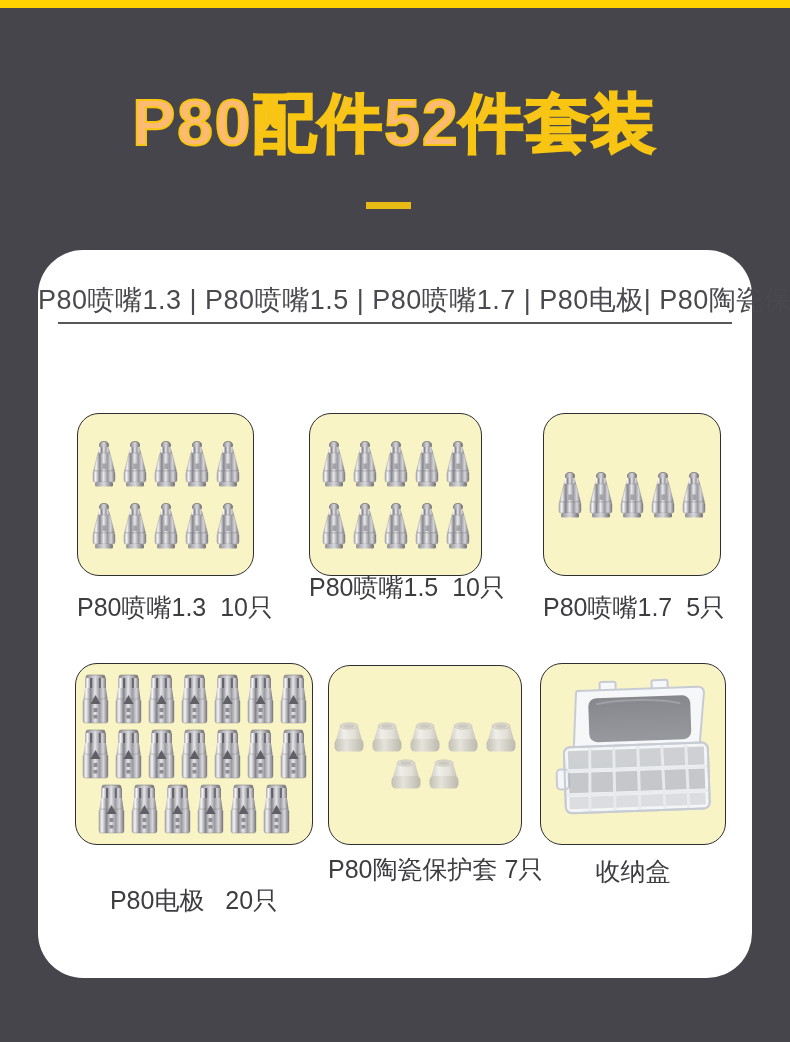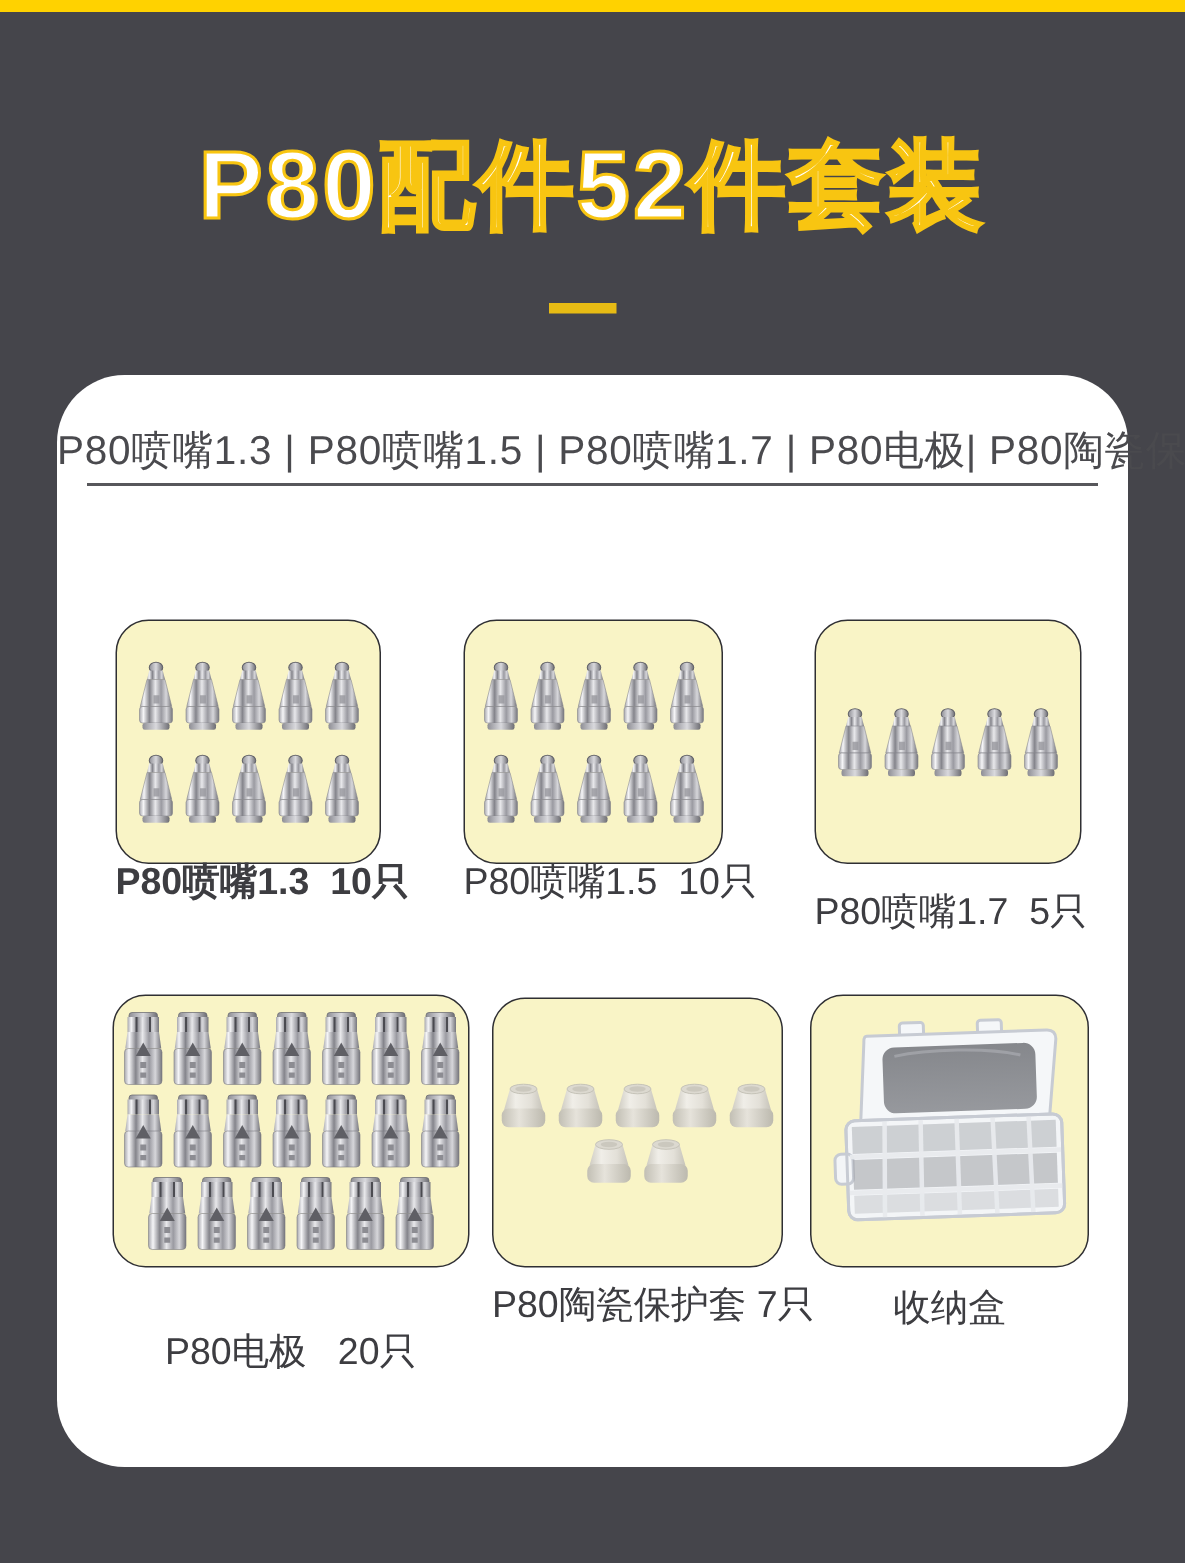"P80配件52件套装" .page-title { color: #ffffff -> #fdba74 }
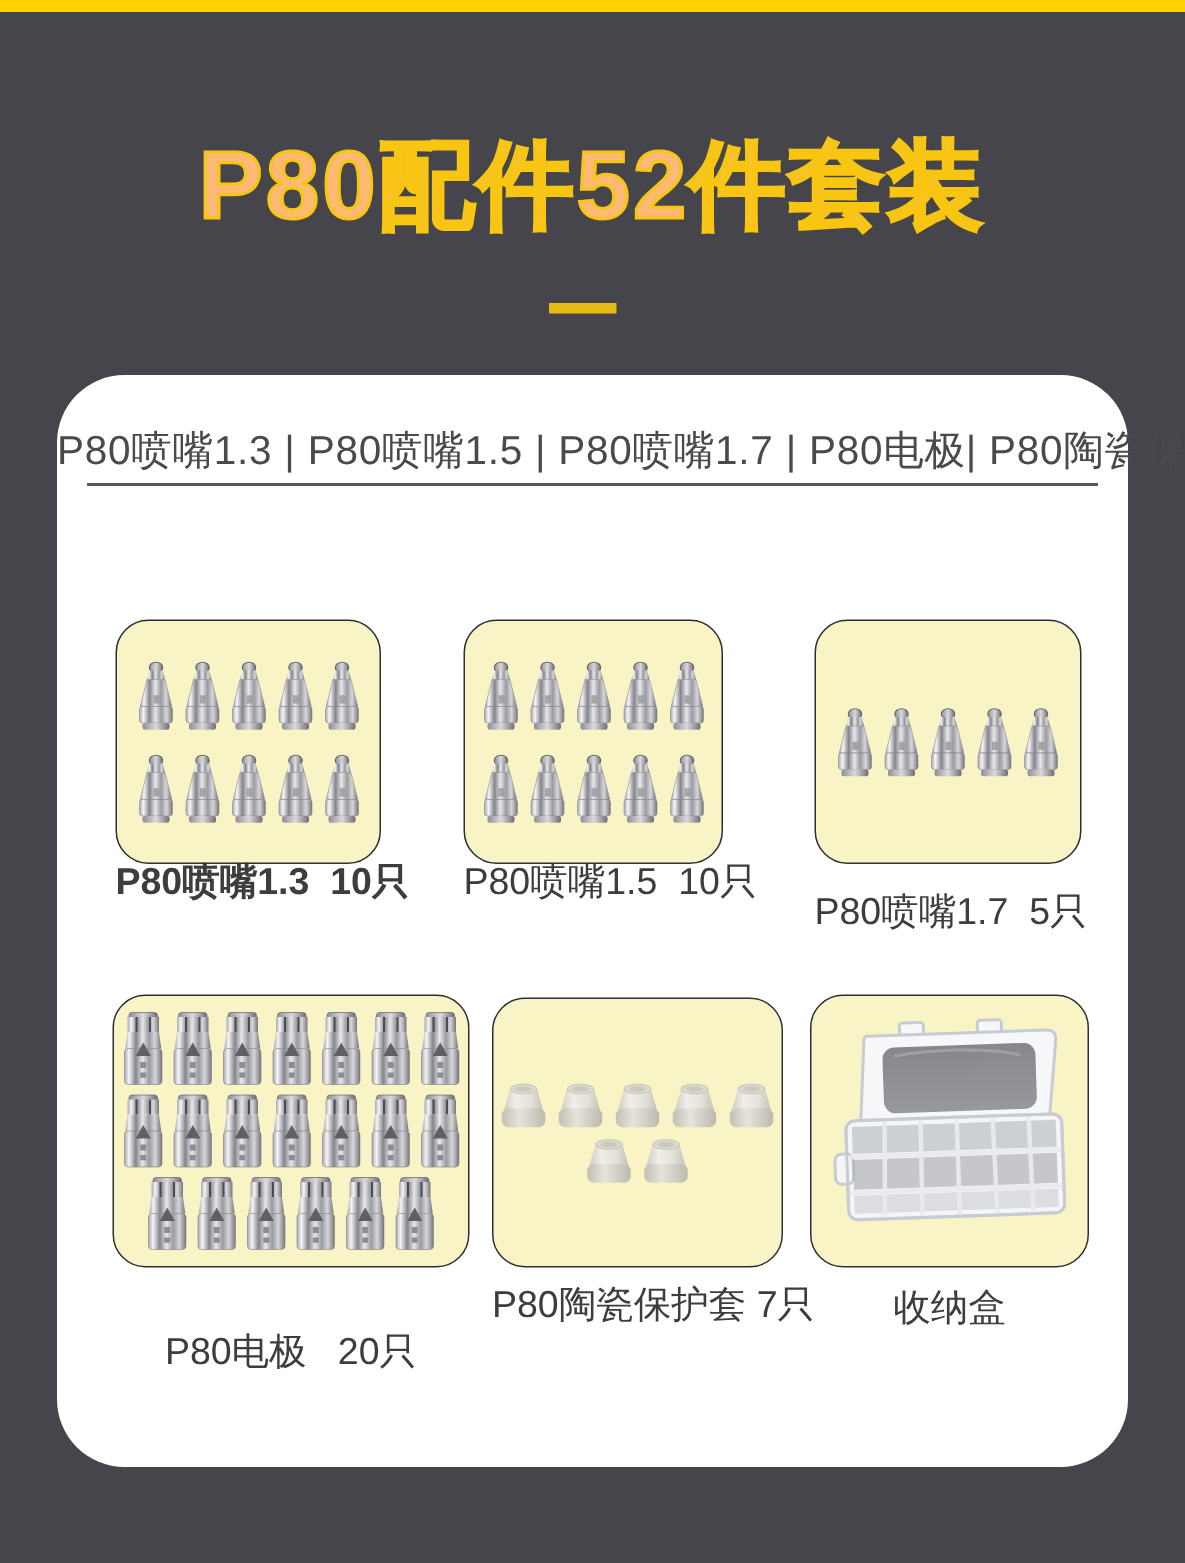"P80喷嘴1.3 10只" .l0 { font-weight: bold -> none; top: 321px -> 341px }
